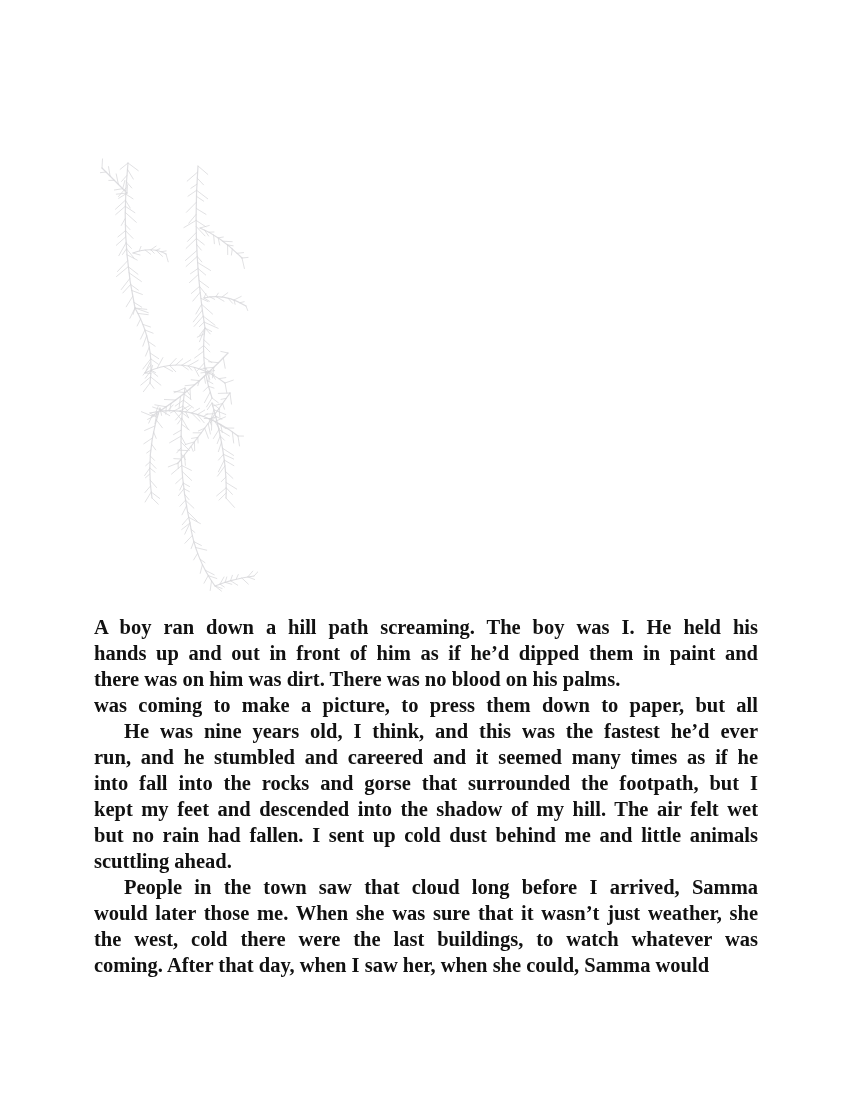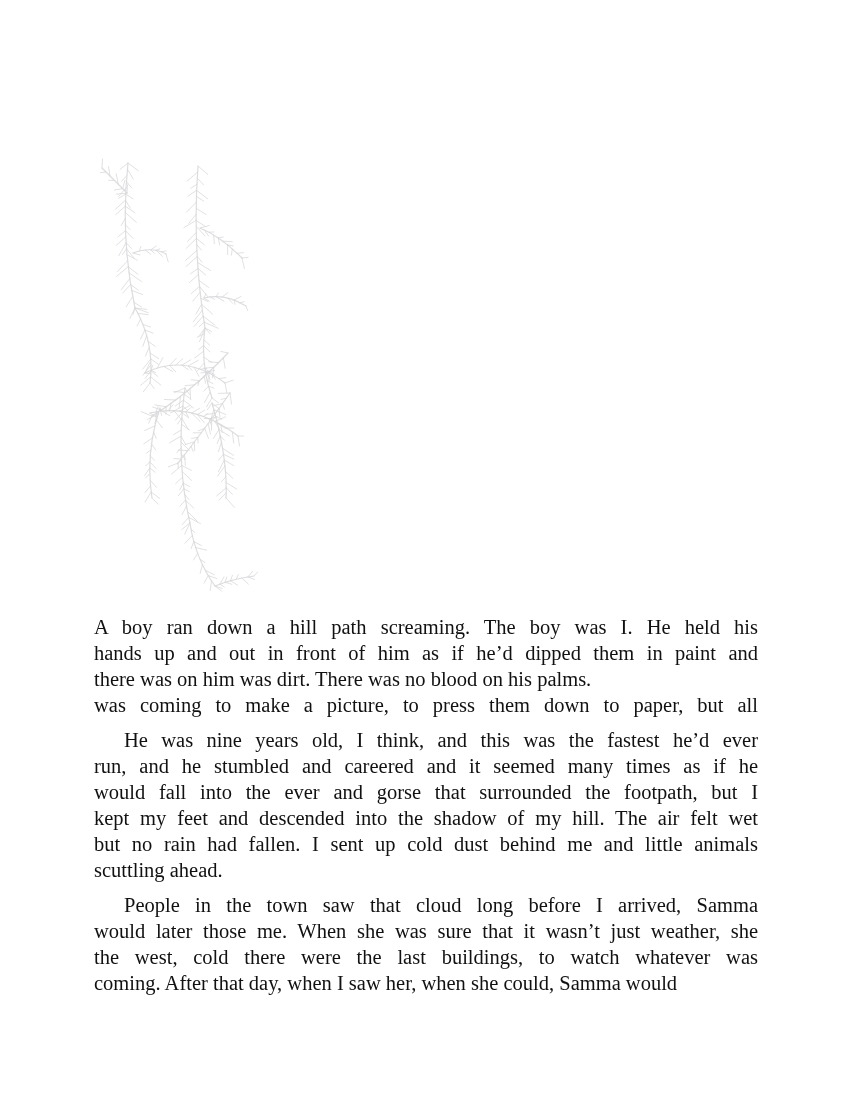"A boy ran down a" .para { font-weight: none -> bold }
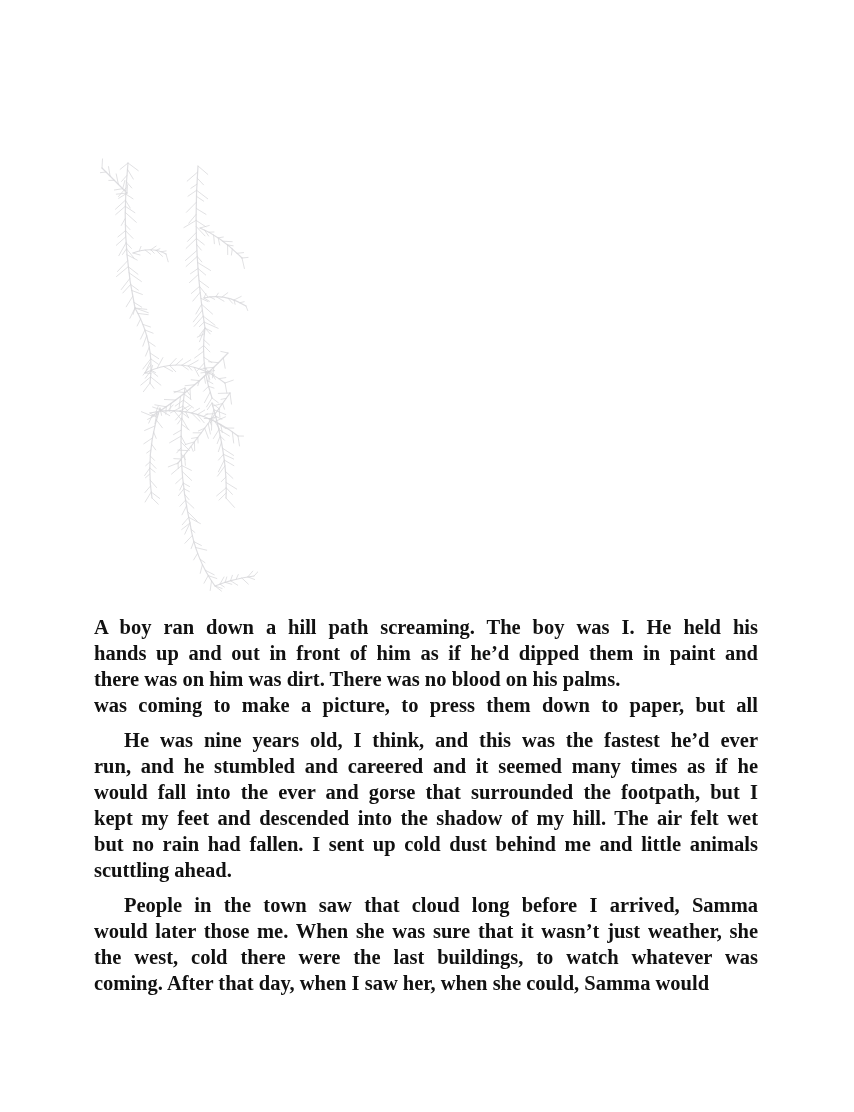"He was nine years old," .line.indent { margin-top: 9px -> none }
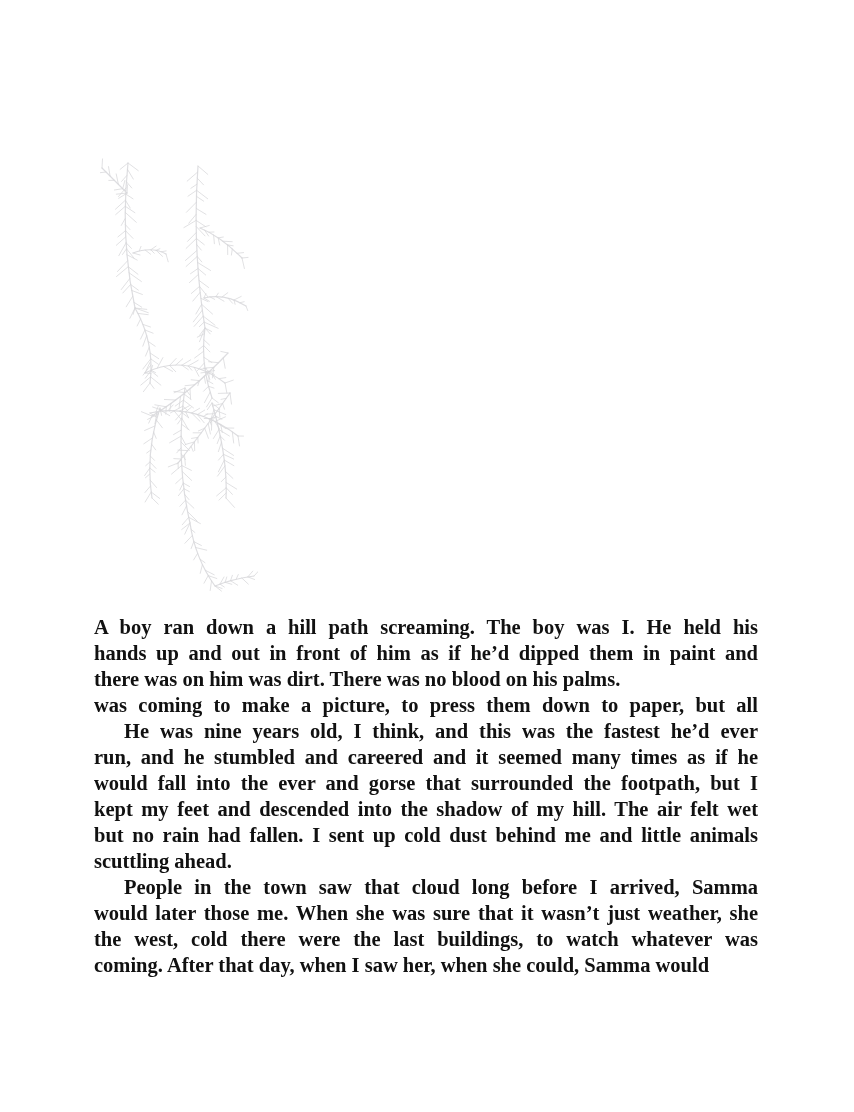"would fall into the ever" div.line { text: would fall into the ever -> into fall into the rocks }
